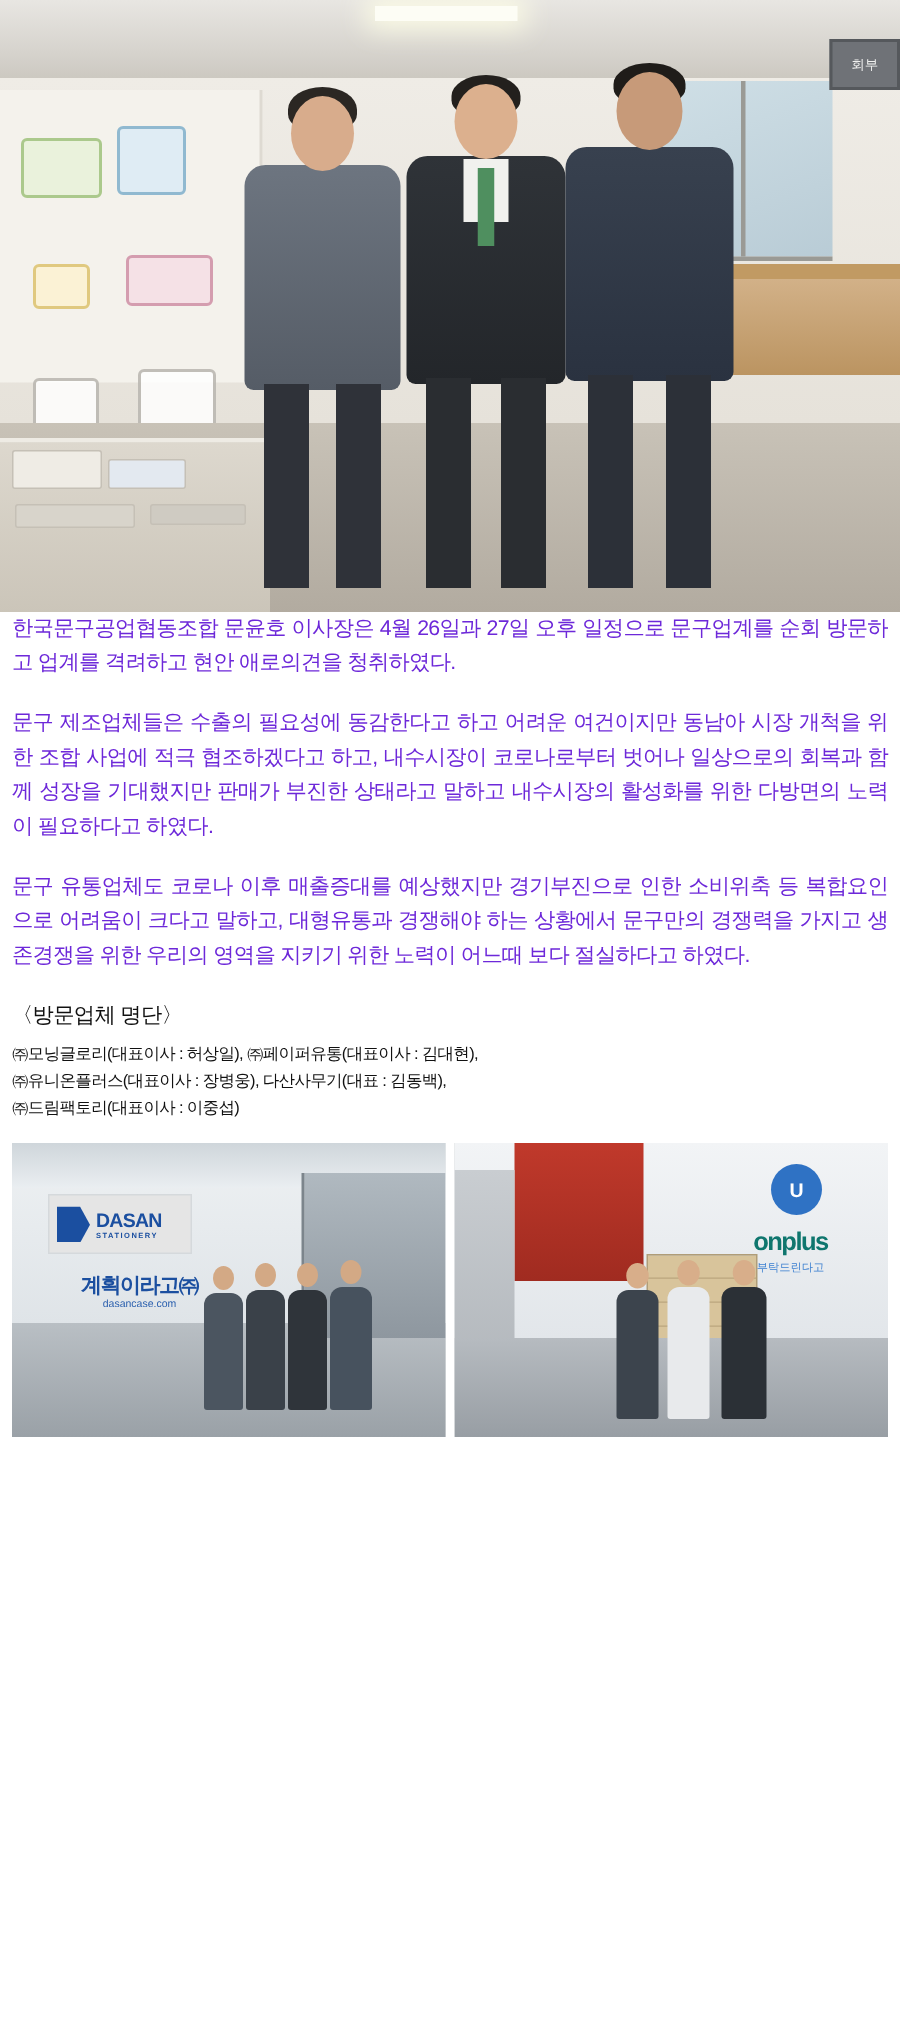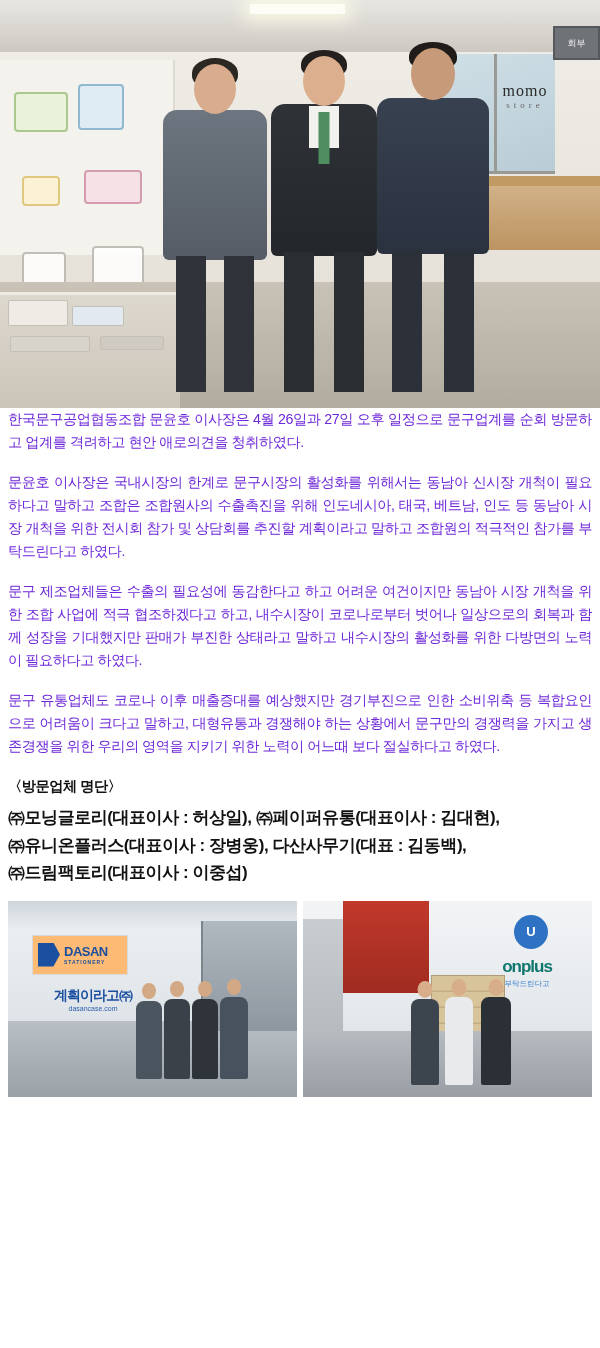"momo" div.momo { html: <div> <span>momo</span> <small>store</small> </div> -> none }
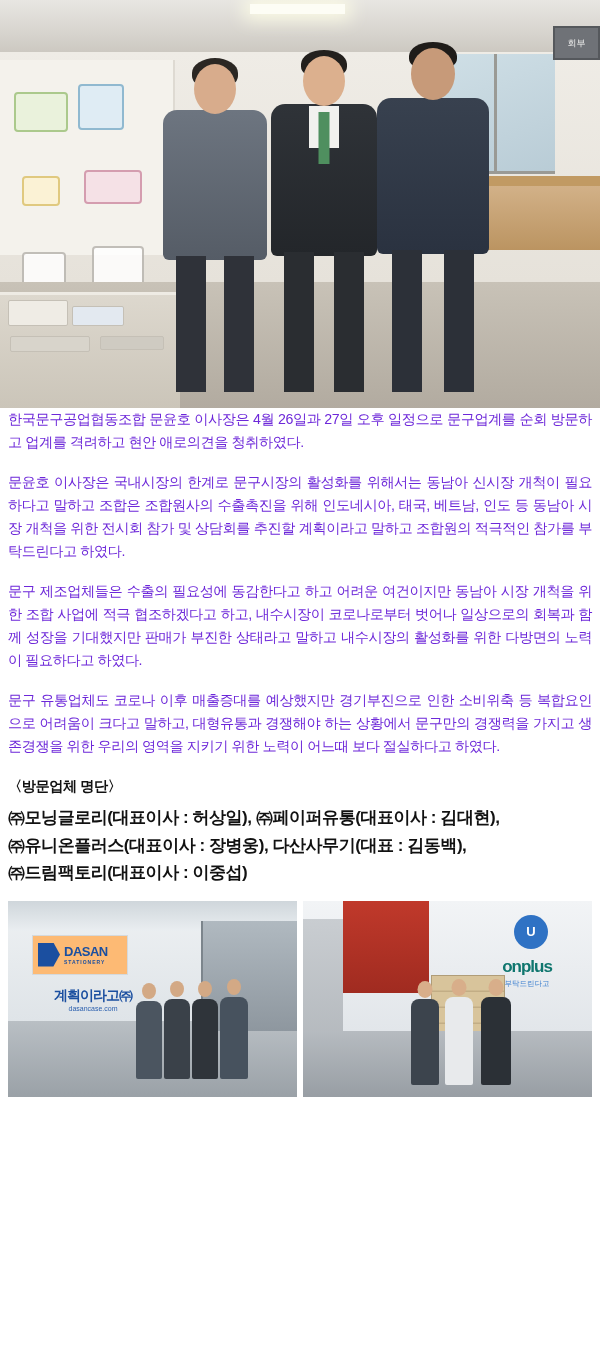"문윤호 이사장은 국내시장의 한계로 문구시장의" p { html: <p>문윤호 이사장은 국내시장의 한계로 문구시장의 활성화를 위해서는 동남아 신시장 개척이 필요하다고 말하고 조합은 조합원사의 수출촉진을 위해 인도네시아, 태국, 베트남, 인도 등 동남아 시장 개척을 위한 전시회 참가 및 상담회를 추진할 계획이라고 말하고 조합원의 적극적인 참가를 부탁드린다고 하였다.</p> -> none }
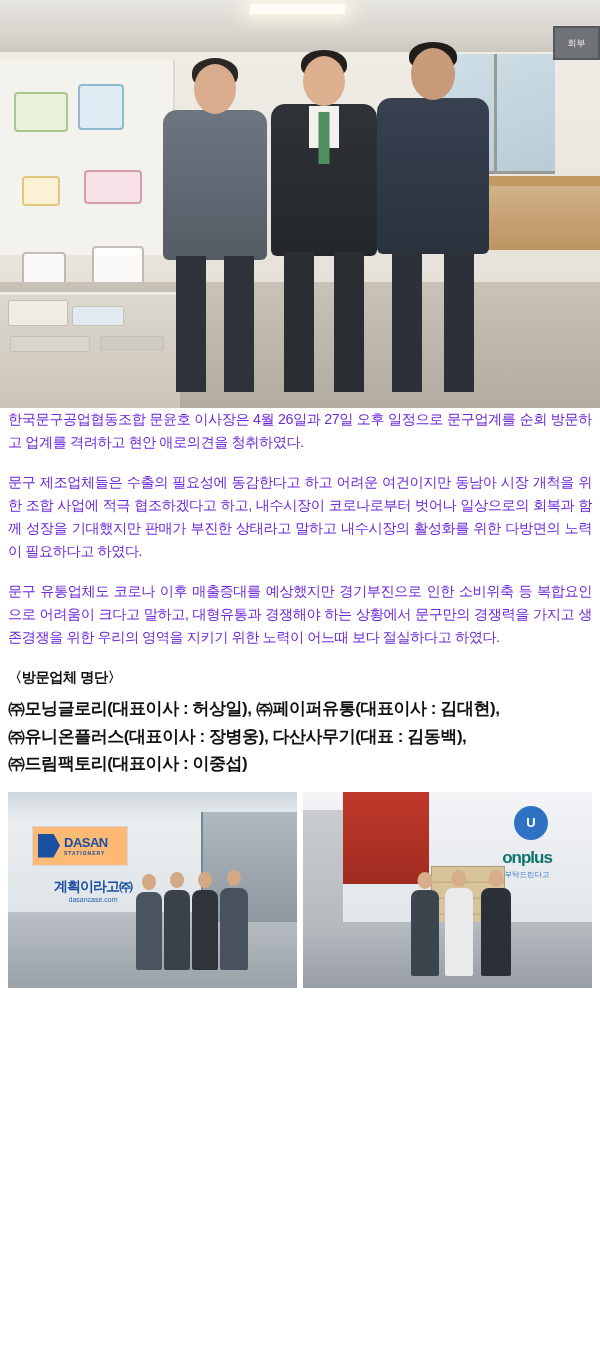"〈방문업체 명단〉" .list-block { font-weight: bold -> none }
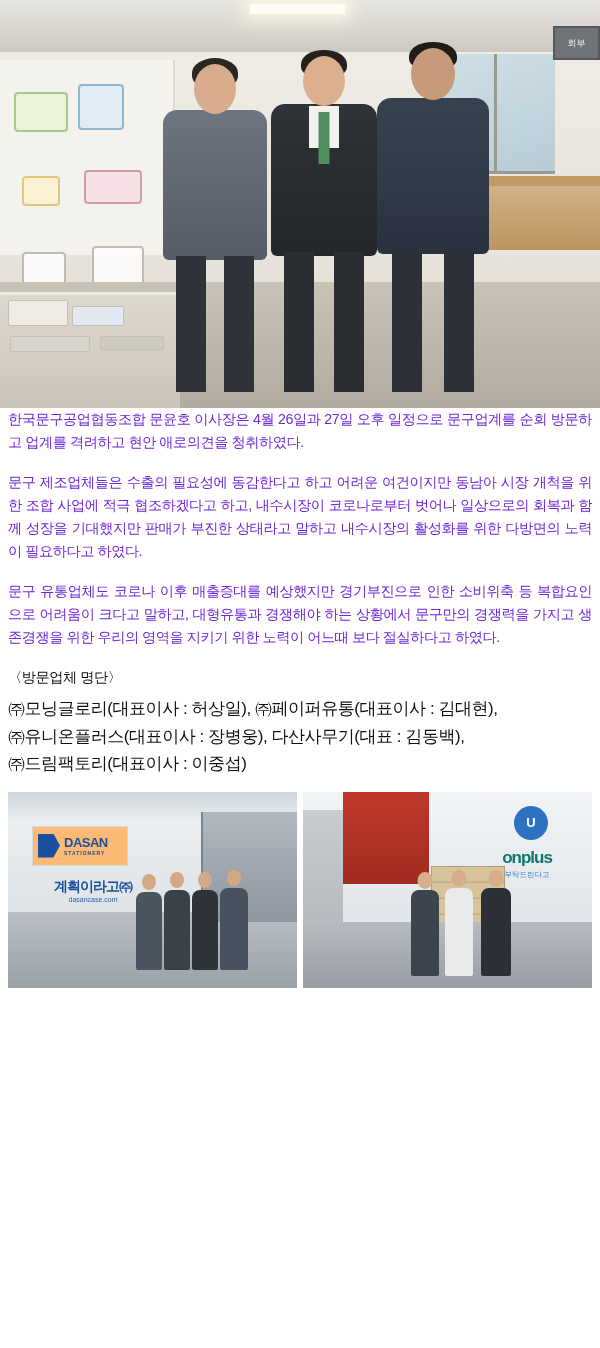"㈜모닝글로리(대표이사 : 허상일), ㈜페이퍼유통(대표이사 :" .list-block .list-line { font-size: 17px -> 11px }
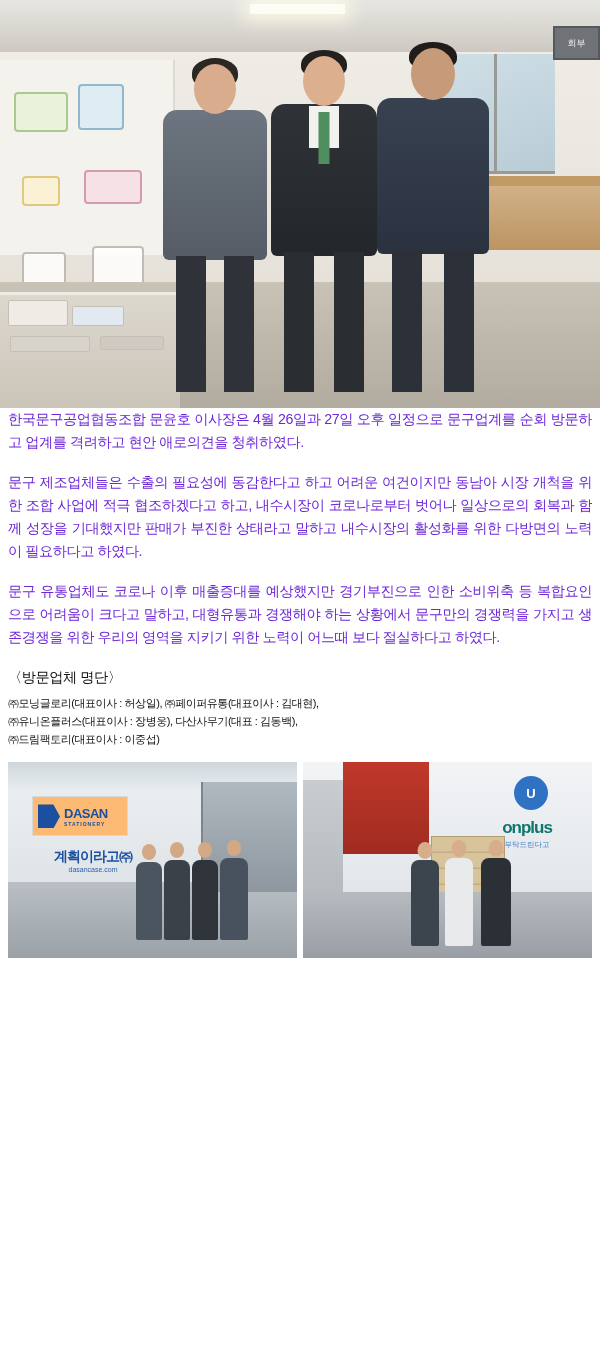"DASAN" #photo-dasan .logo-panel { background: #fdba74 -> #e5e5e5 }
